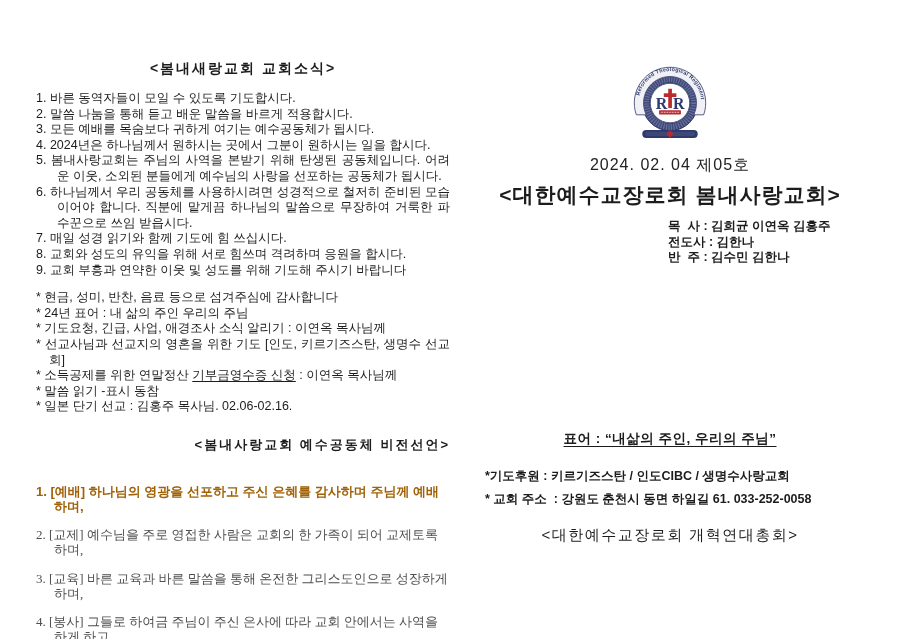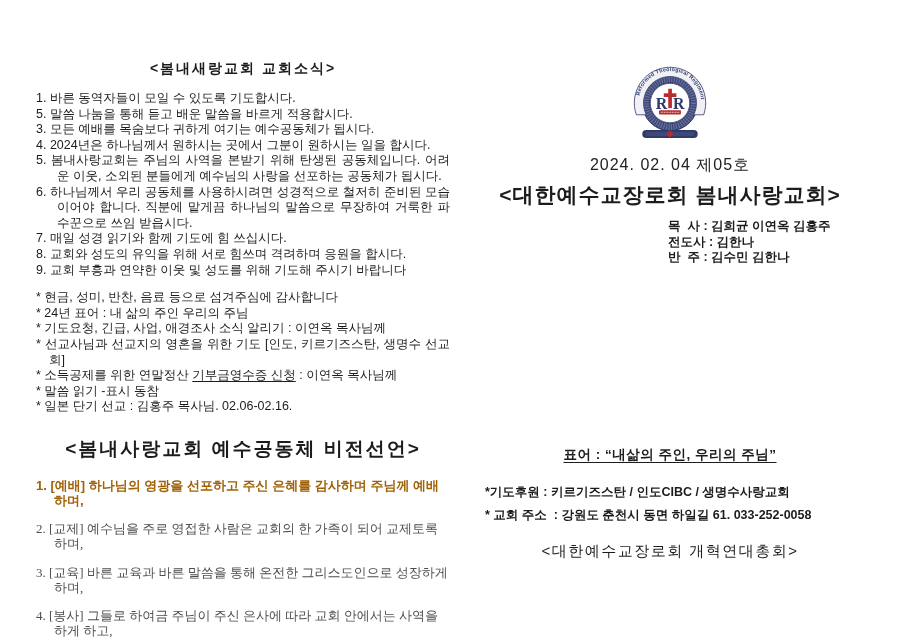"5. 말씀 나눔을 통해 듣고" li { text: 5 -> 2 }
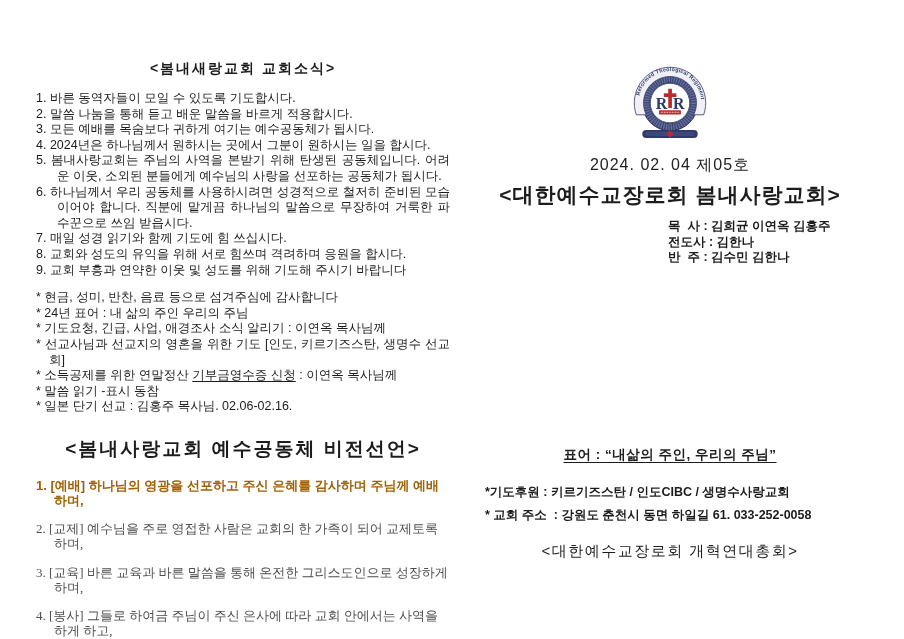"<봄내사랑교회 예수공동체 비전선언>" .vision-title { font-size: 19px -> 13px; margin: 21px 0 16px 0 -> 21px 0 30px 0; text-align: center -> right }
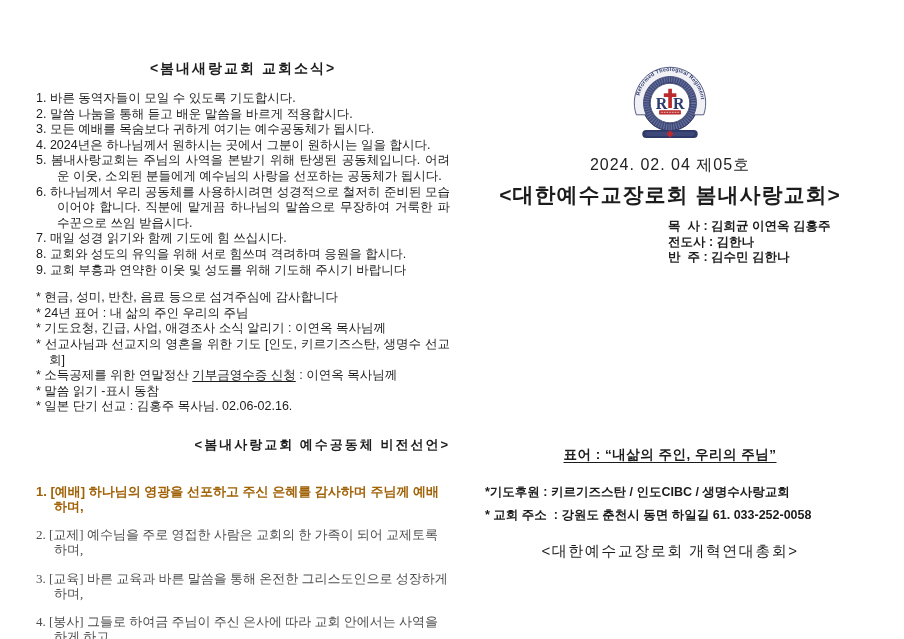"표어 : “내삶의 주인, 우리의" .bottom-block { top: 392px -> 376px }
